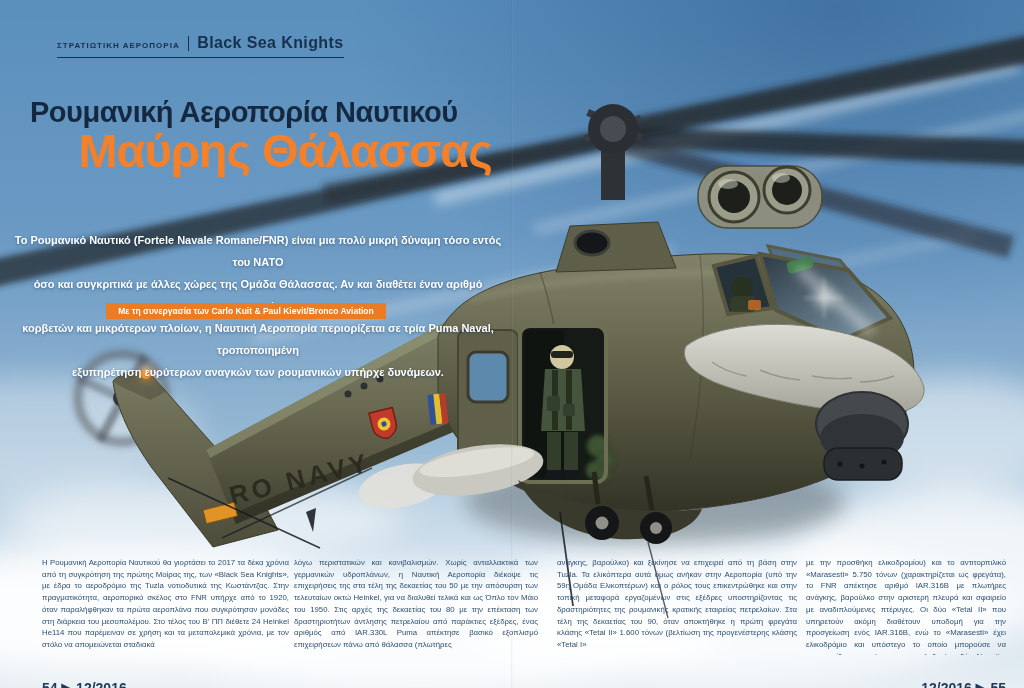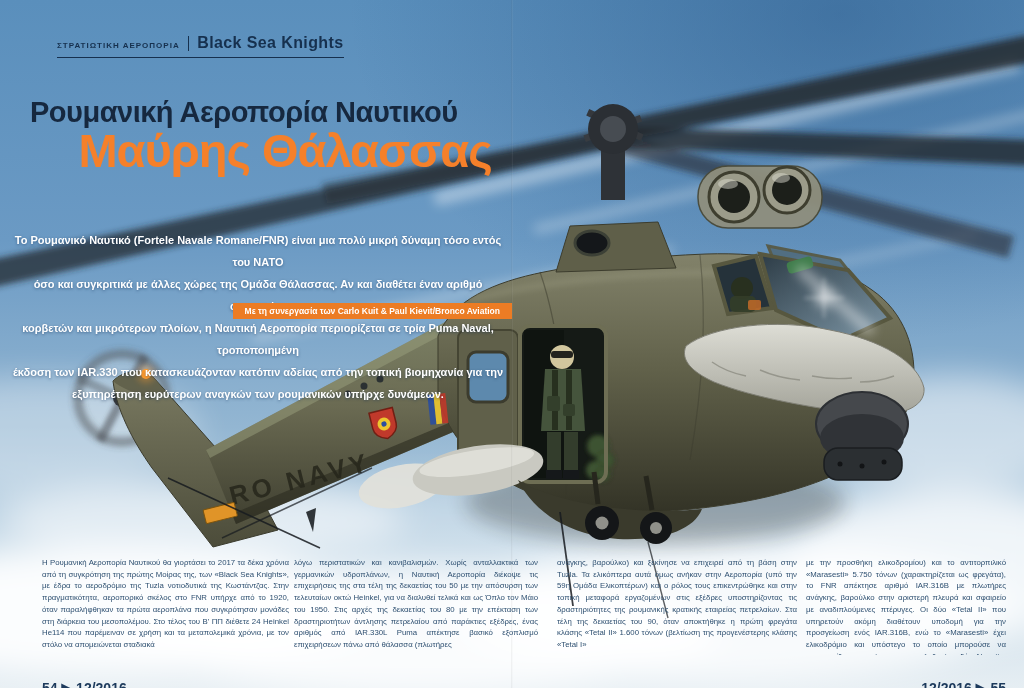"Με τη συνεργασία των Carlo" .credit-wrap { left: 20px -> 0; text-align: right -> center }
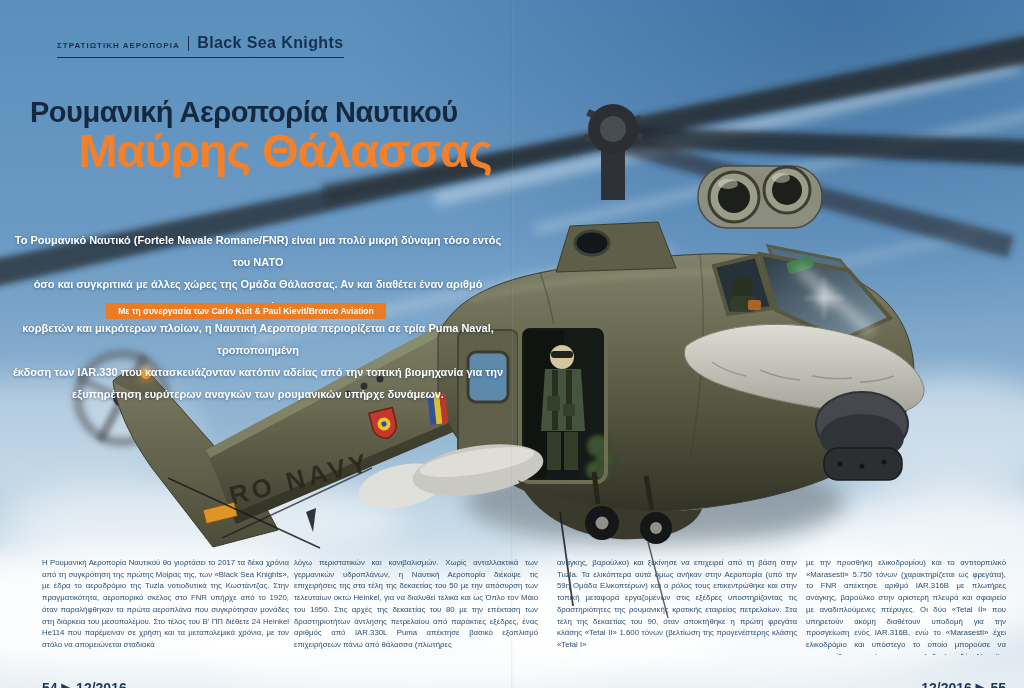"έκδοση των IAR.330 που κατασκευάζονταν" div.intro-line { html: <div>έκδοση των IAR.330 που κατασκευάζονταν κατόπιν αδείας από την τοπική βιομηχανία για την</div> -> none }
